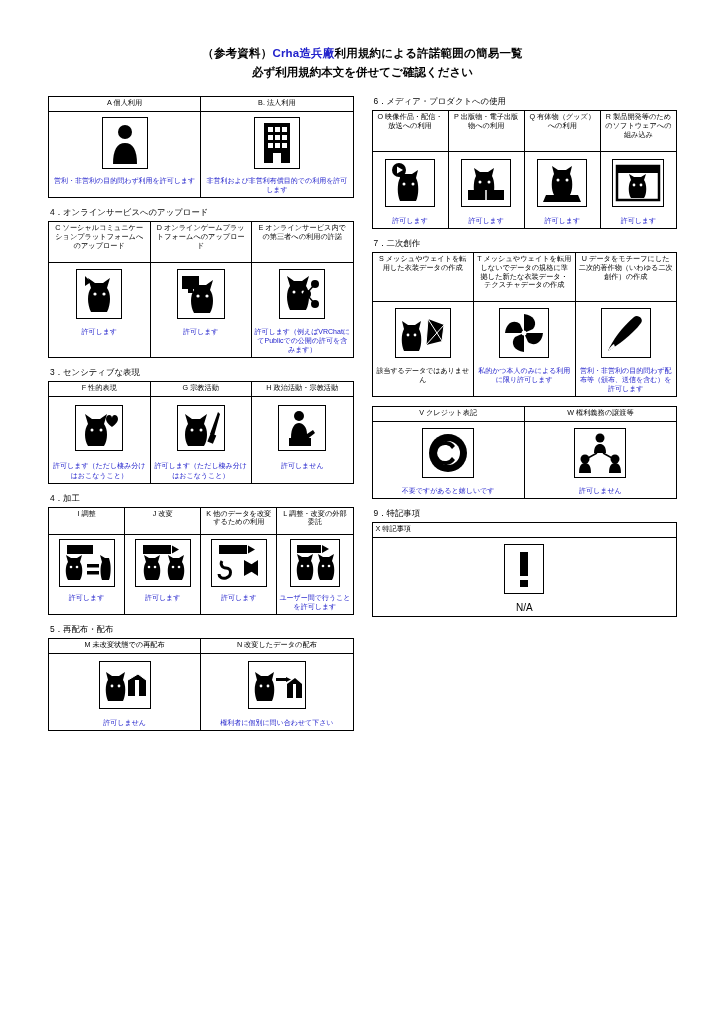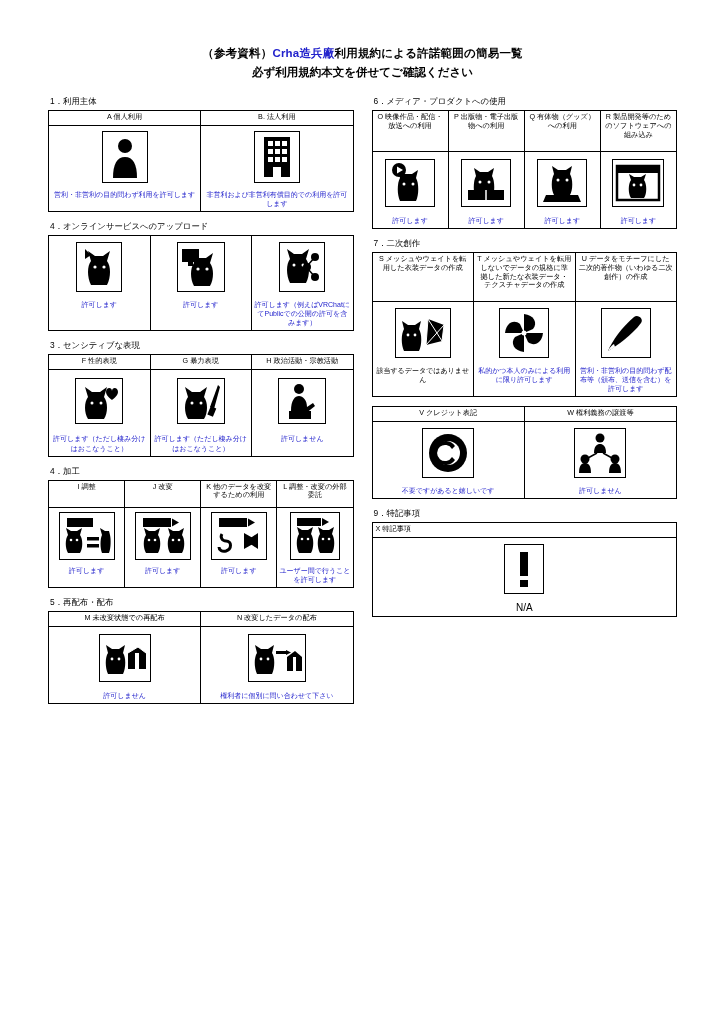"1．利用主体" div.section-heading { html: <div>1．利用主体</div> -> none }
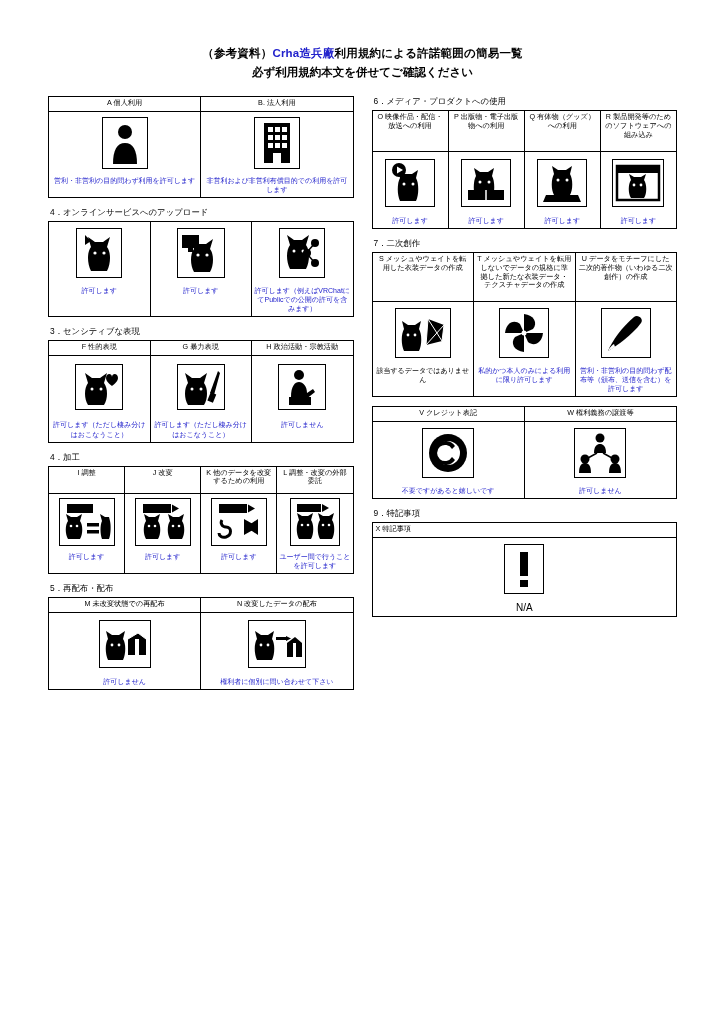"C ソーシャルコミュニケーションプラットフォームへのアップロード" tr { html: none -> <tr> <td> <div><span>C</span> <span>ソーシャルコミュニケーションプラットフォームへのアップロード</span></div> </td> <td> <div><span>D</span> <span>オンラインゲームプラットフォームへのアップロード</span></div> </td> <td> <div><span>E</span> <span>オンラインサービス内での第三者への利用の許諾</span></div> </td> </tr> }
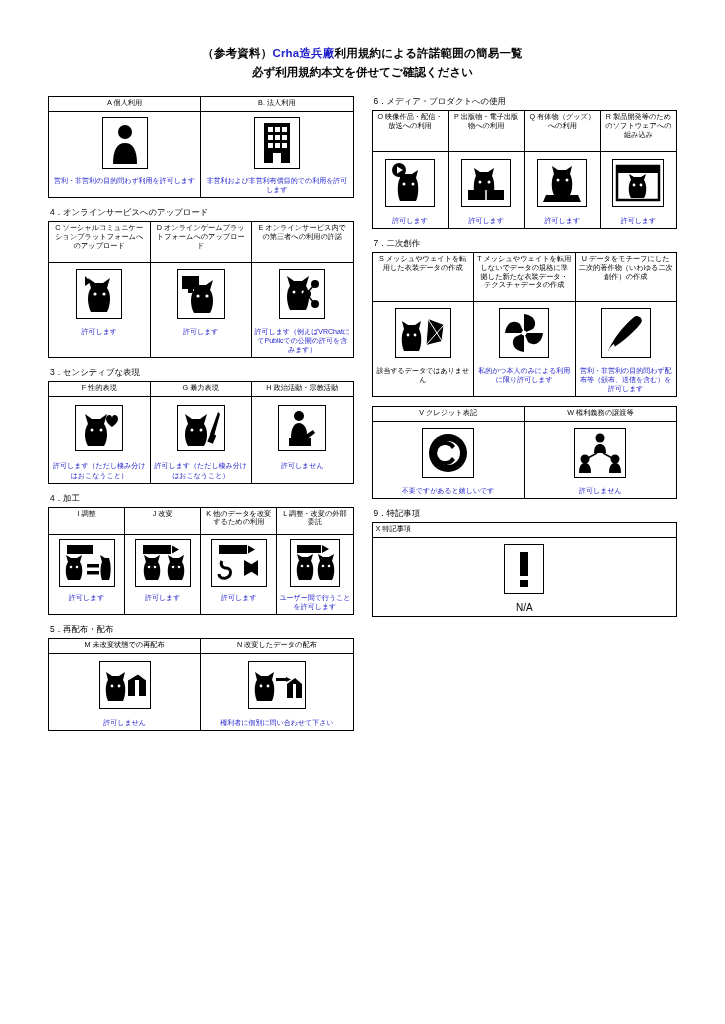"暴力表現" span { text: 暴力表現 -> 宗教活動 }
